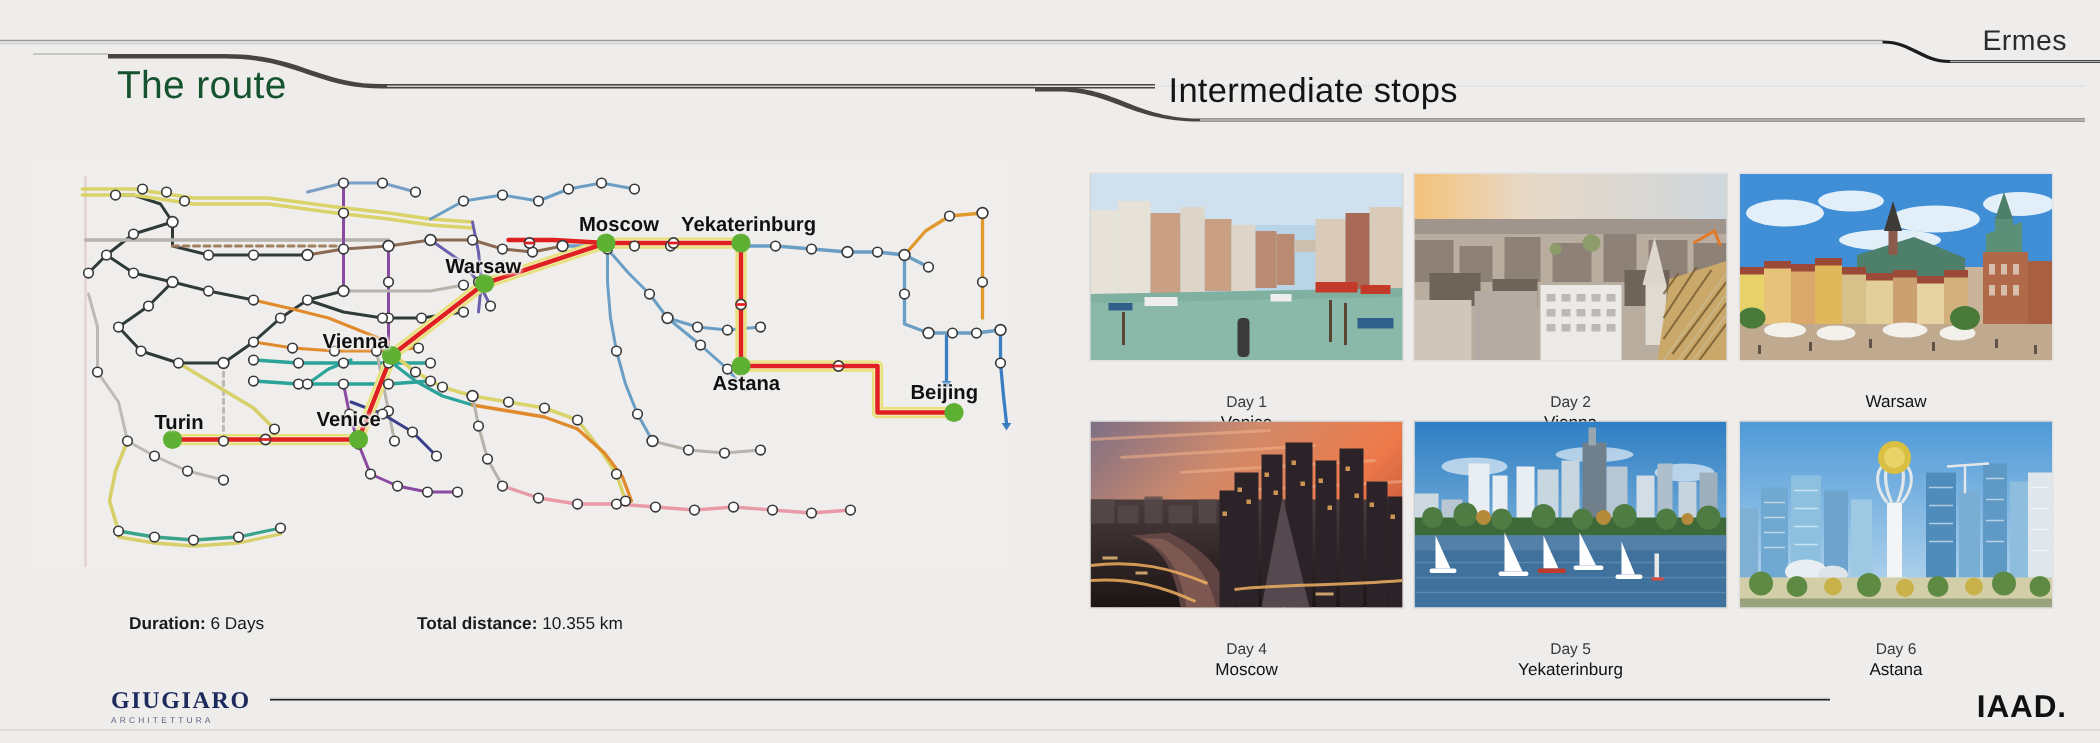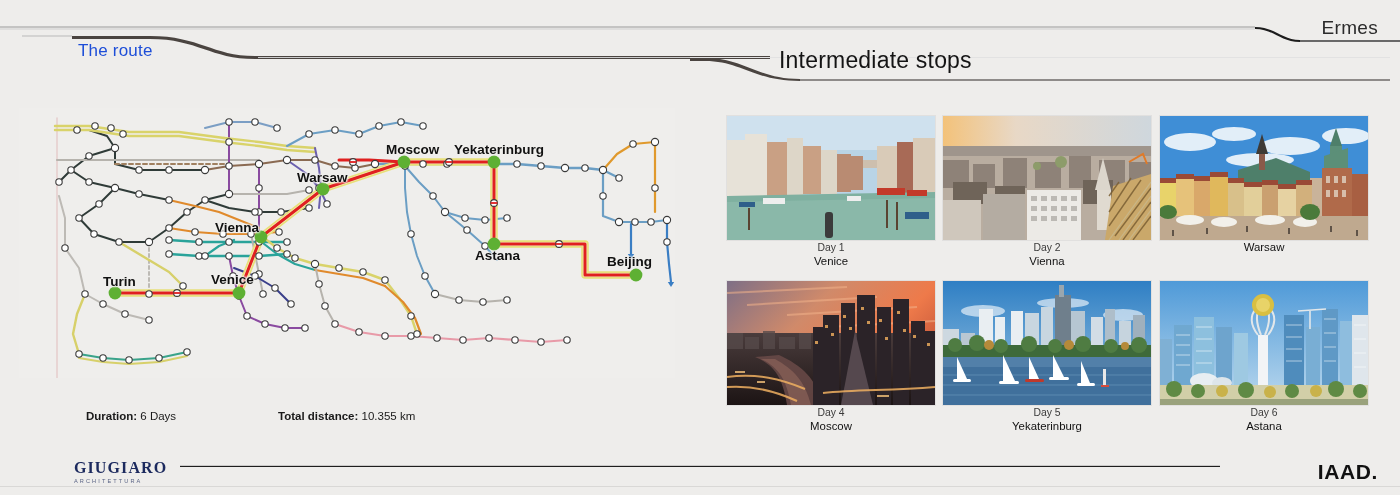"The route" .title-left { color: #1d4ed8 -> #14532d; font-size: 17px -> 26px }
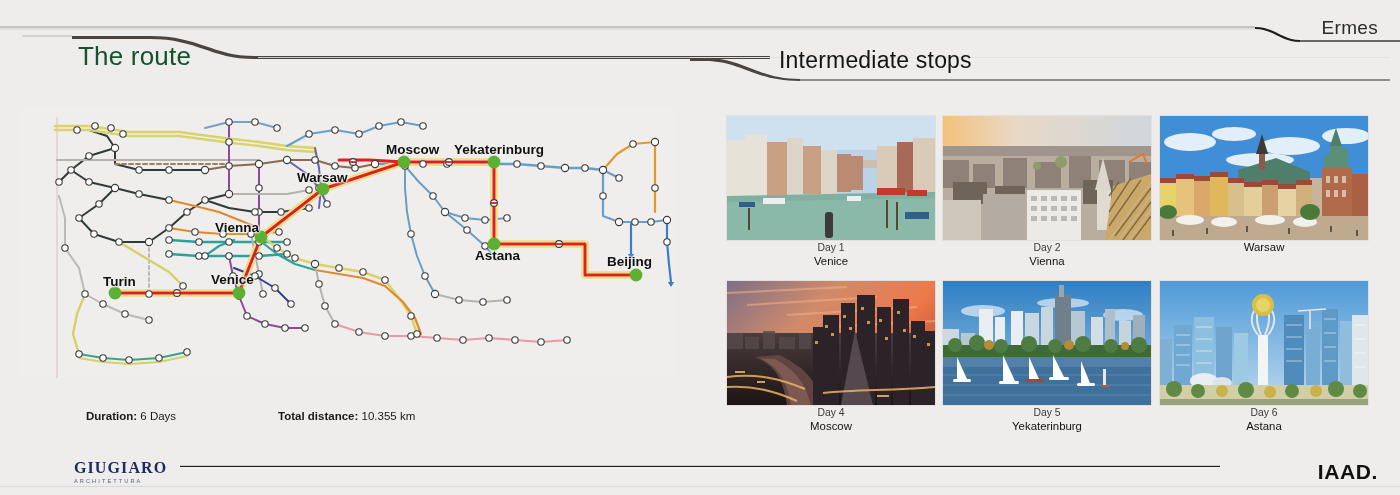"Day 1" .cap { margin-top: 1px -> 22px }
